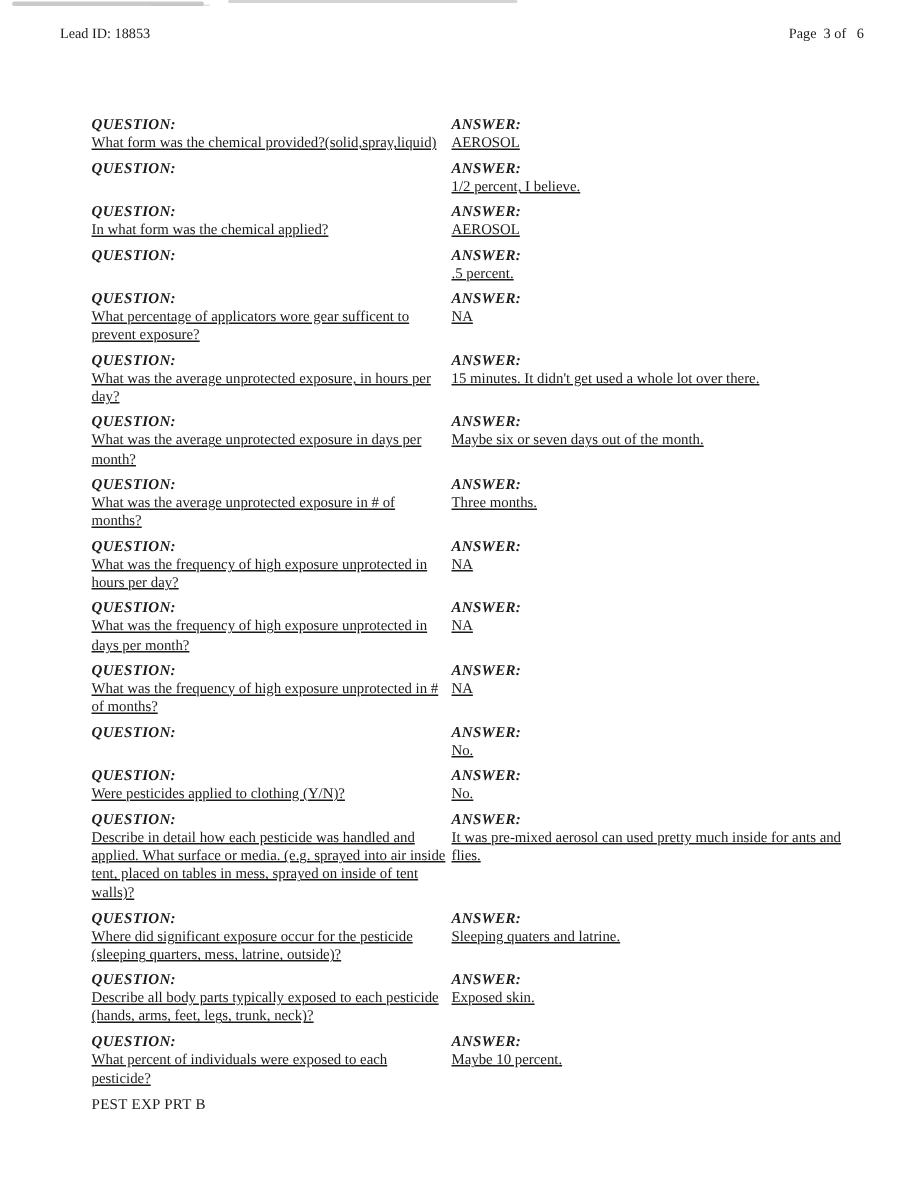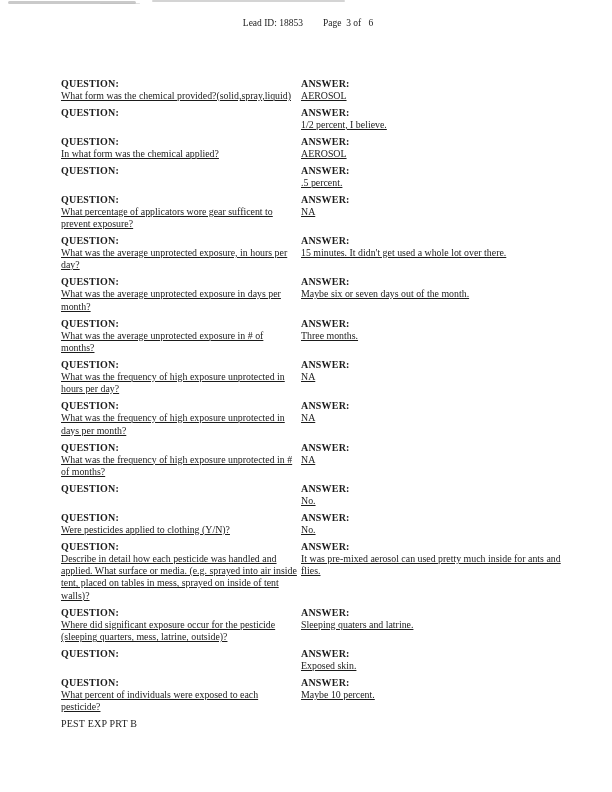"Lead ID: 18853" .page-header { justify-content: center -> space-between }
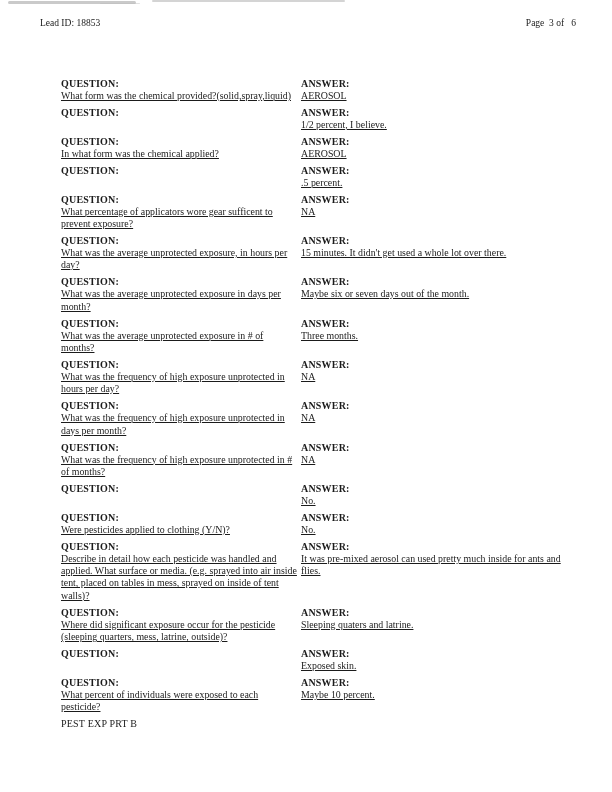"QUESTION:" .label { font-style: none -> italic }
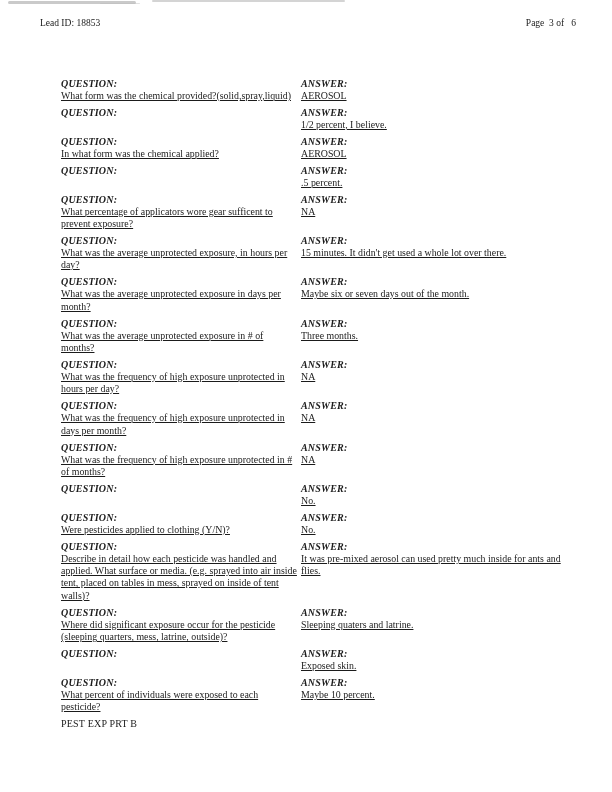"Describe all body parts typically" div.q-text { html: none -> <div>Describe all body parts typically exposed to each pesticide (hands, arms, feet, legs, trunk, neck)?</div> }
